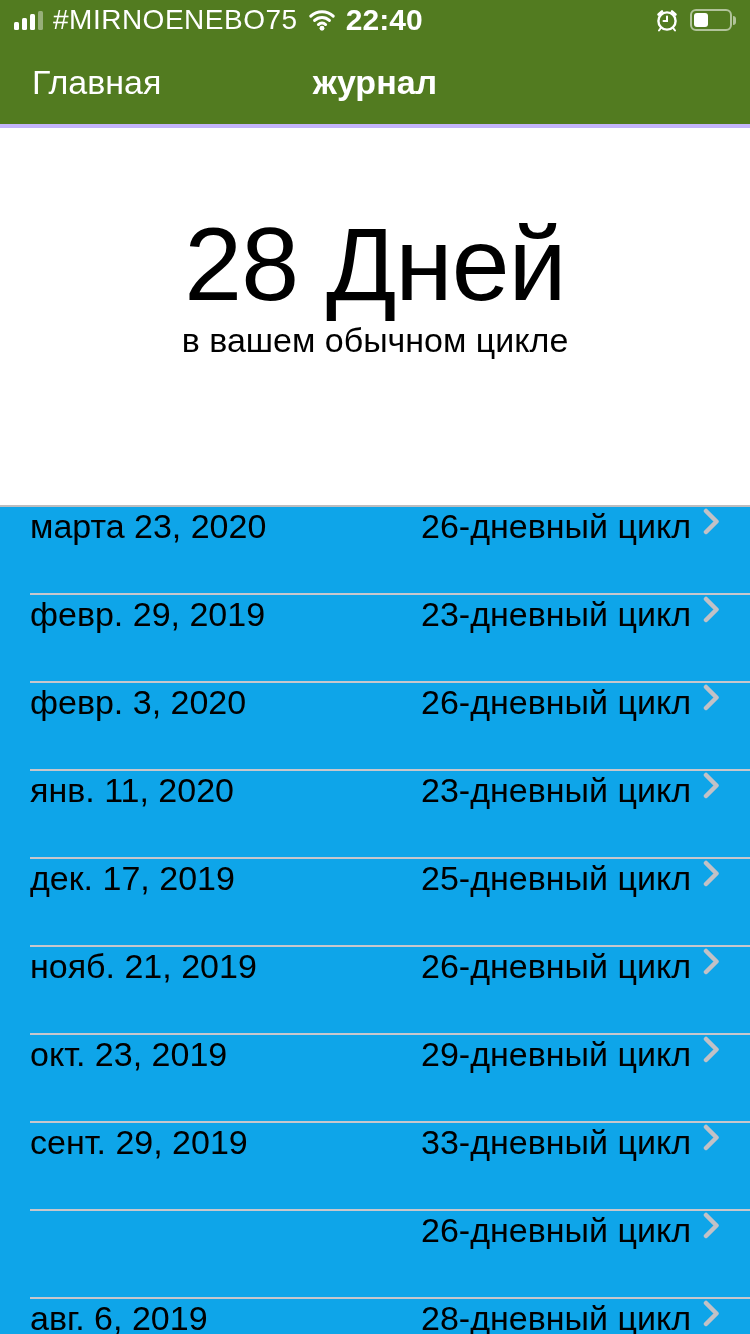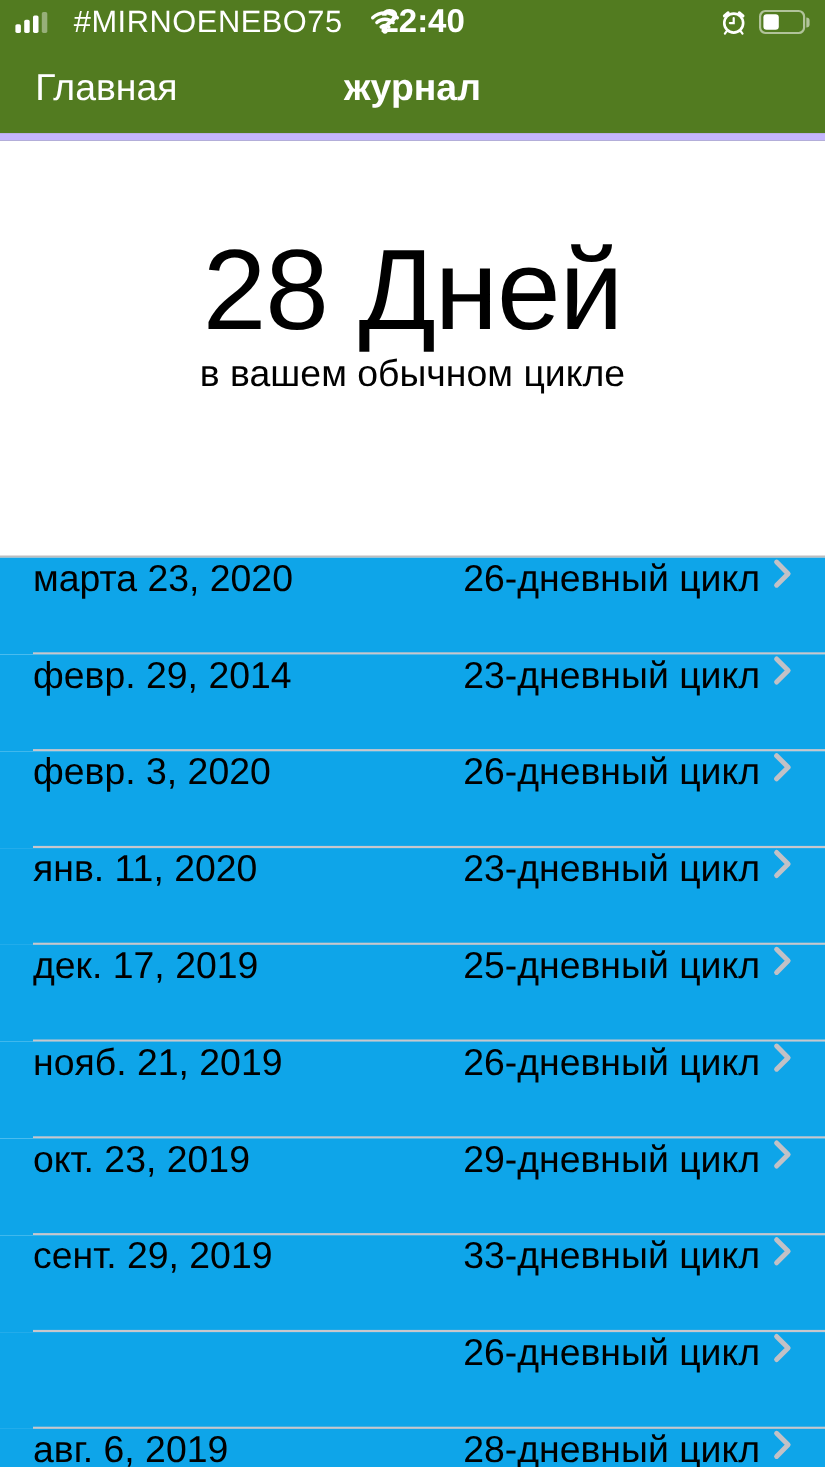"#MIRNOENEBO75" .status-bar { gap: 14px -> none }
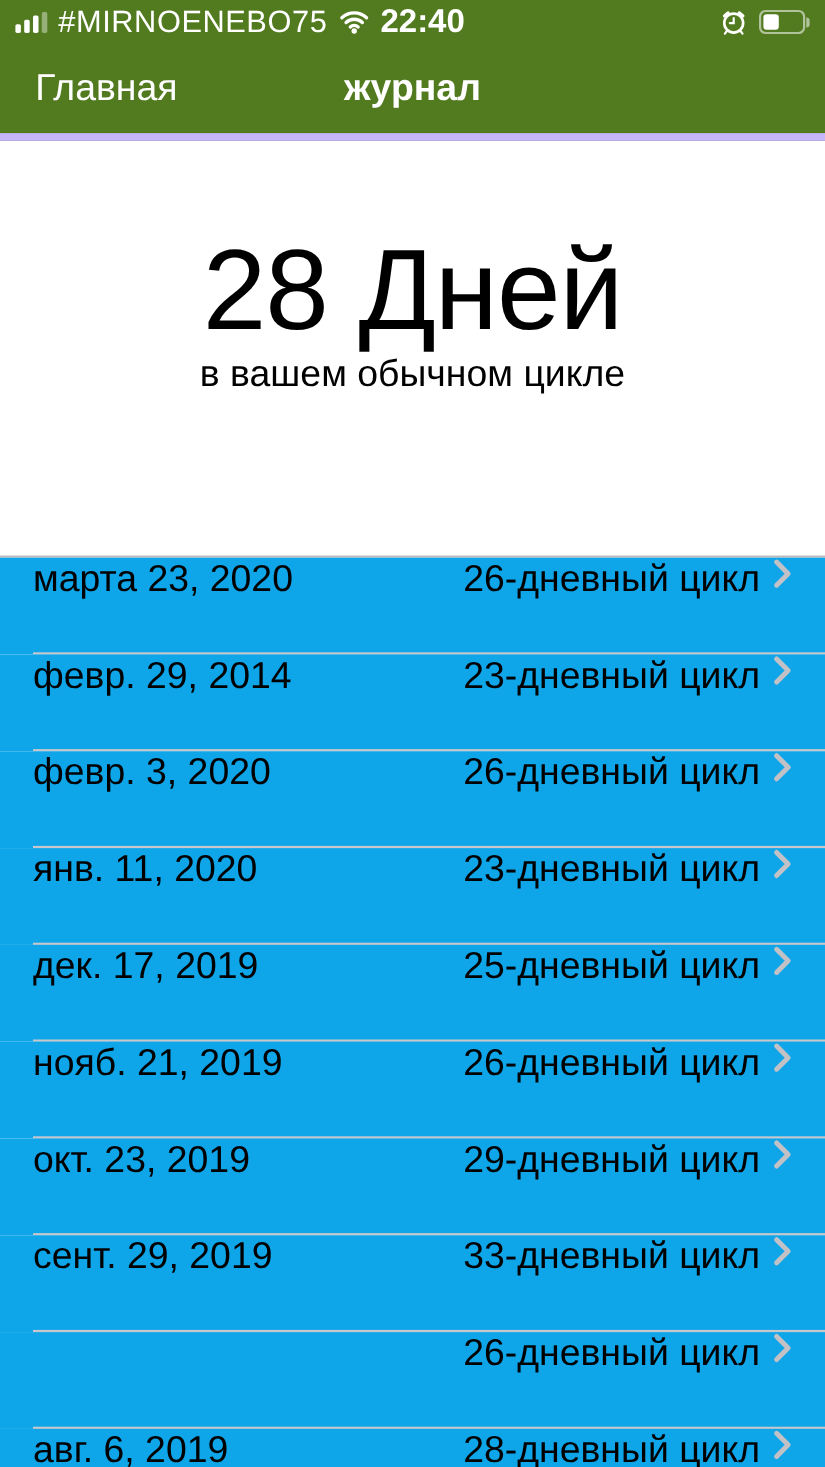"Главная" .nav-bar { border-bottom: 7px solid #c4b5fd -> 4px solid #c4b5fd }
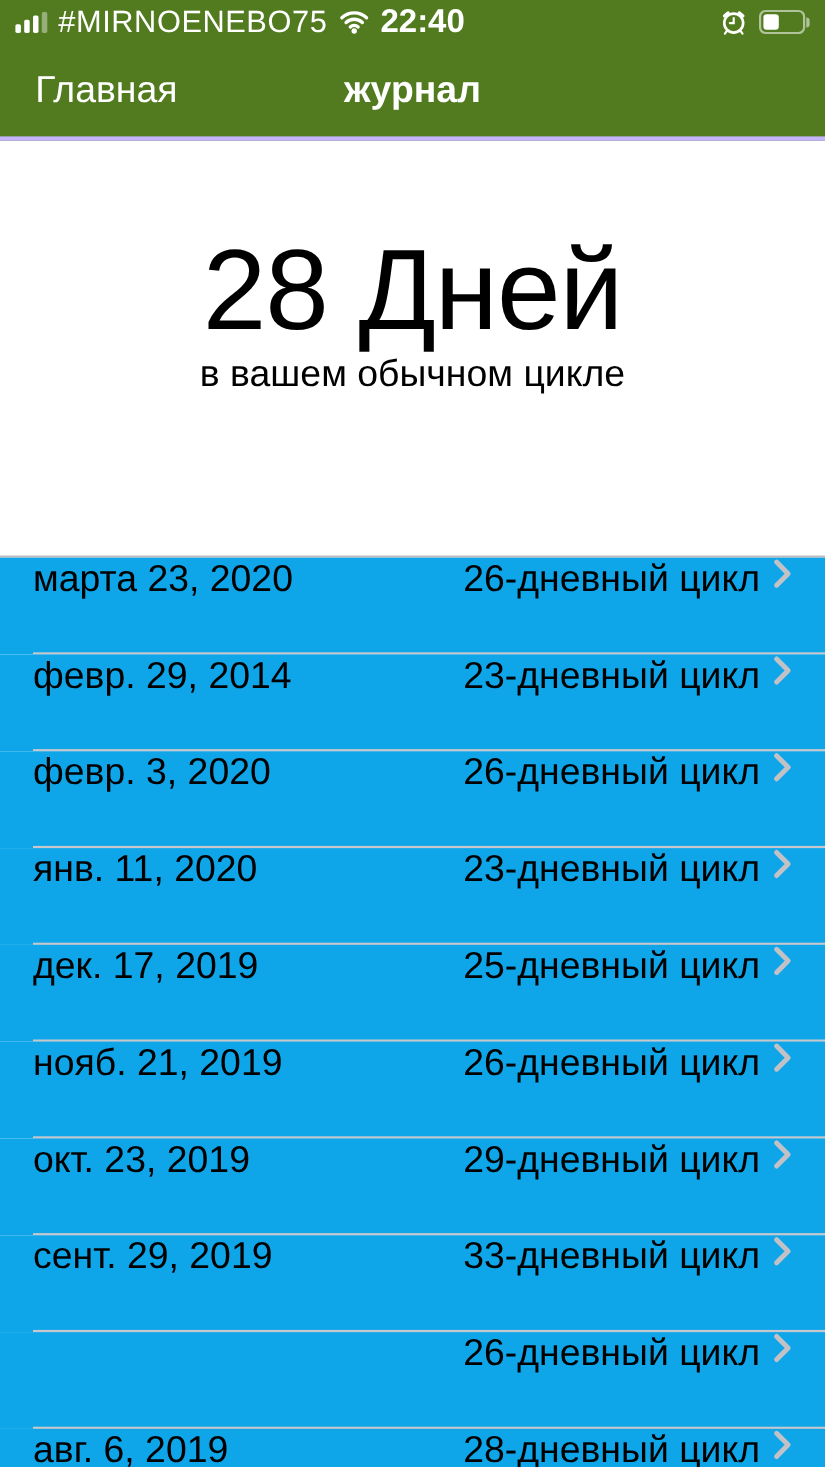"февр. 29, 2014" span.date { text: 2014 -> 2019 }
